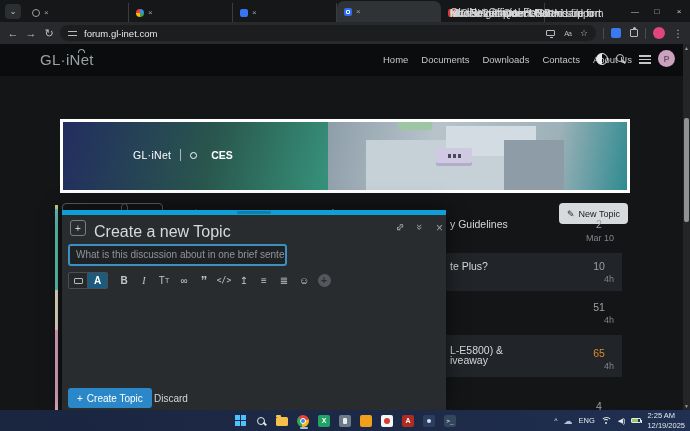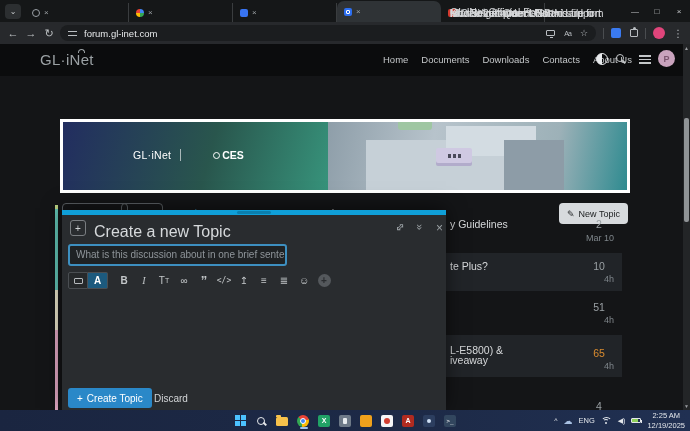"CES" .ban-ces { gap: 2px -> 14px; margin-left: 23px -> none }
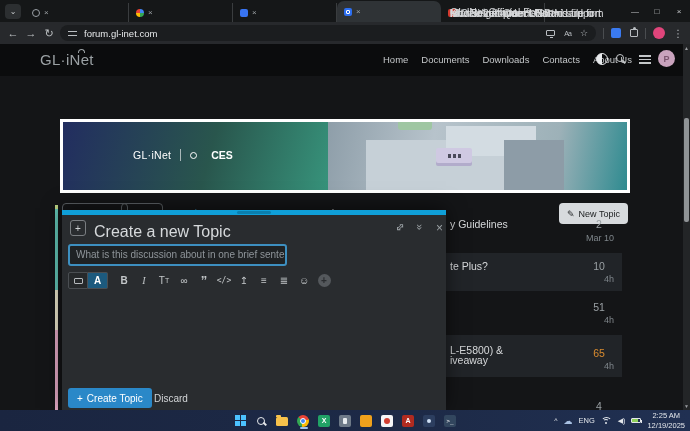"2:25 AM" .tray-clock { text-align: center -> left }
